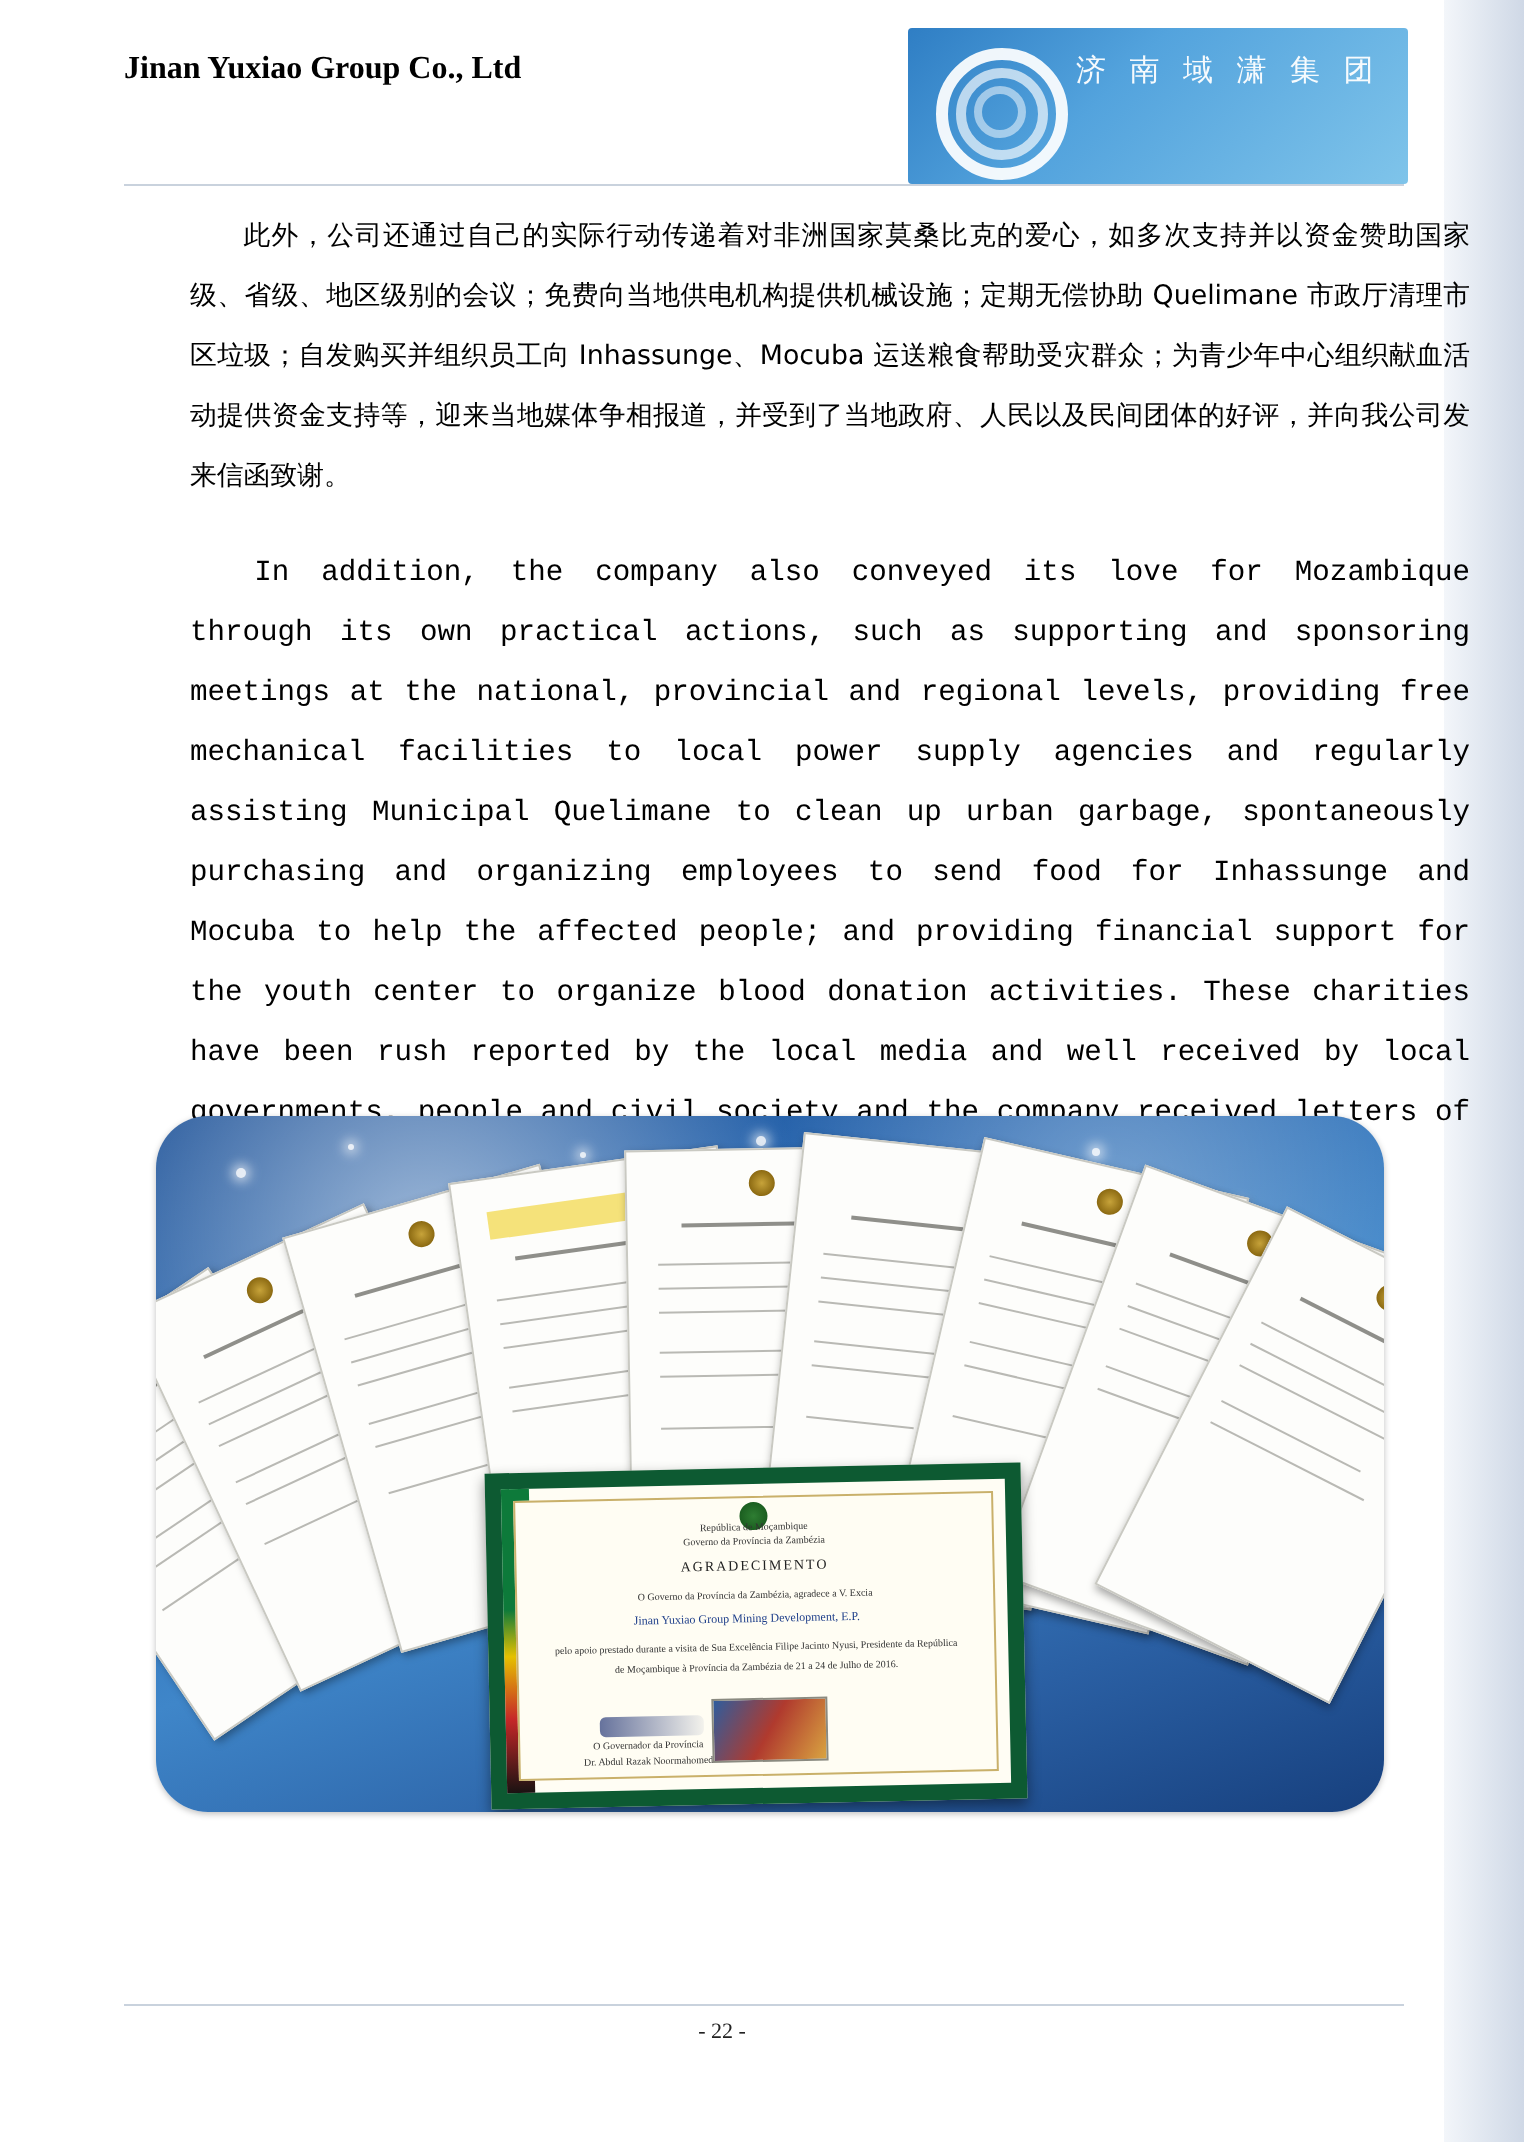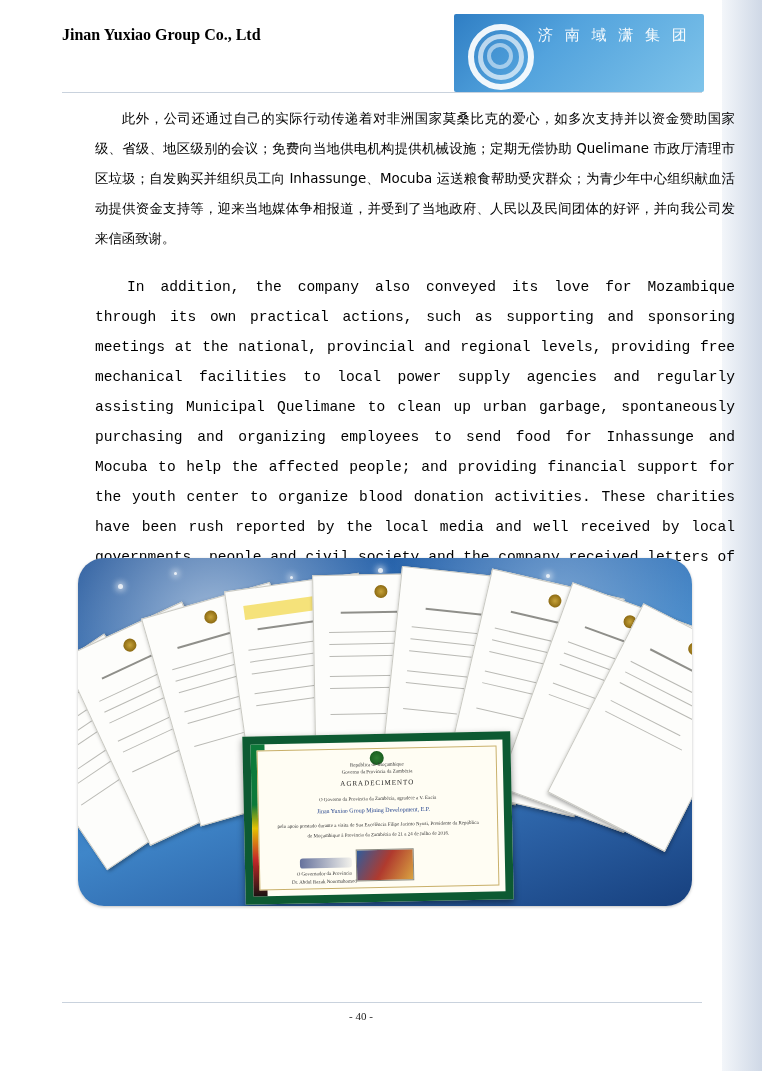"- 40 -" div.page-number { text: 40 -> 22 }
